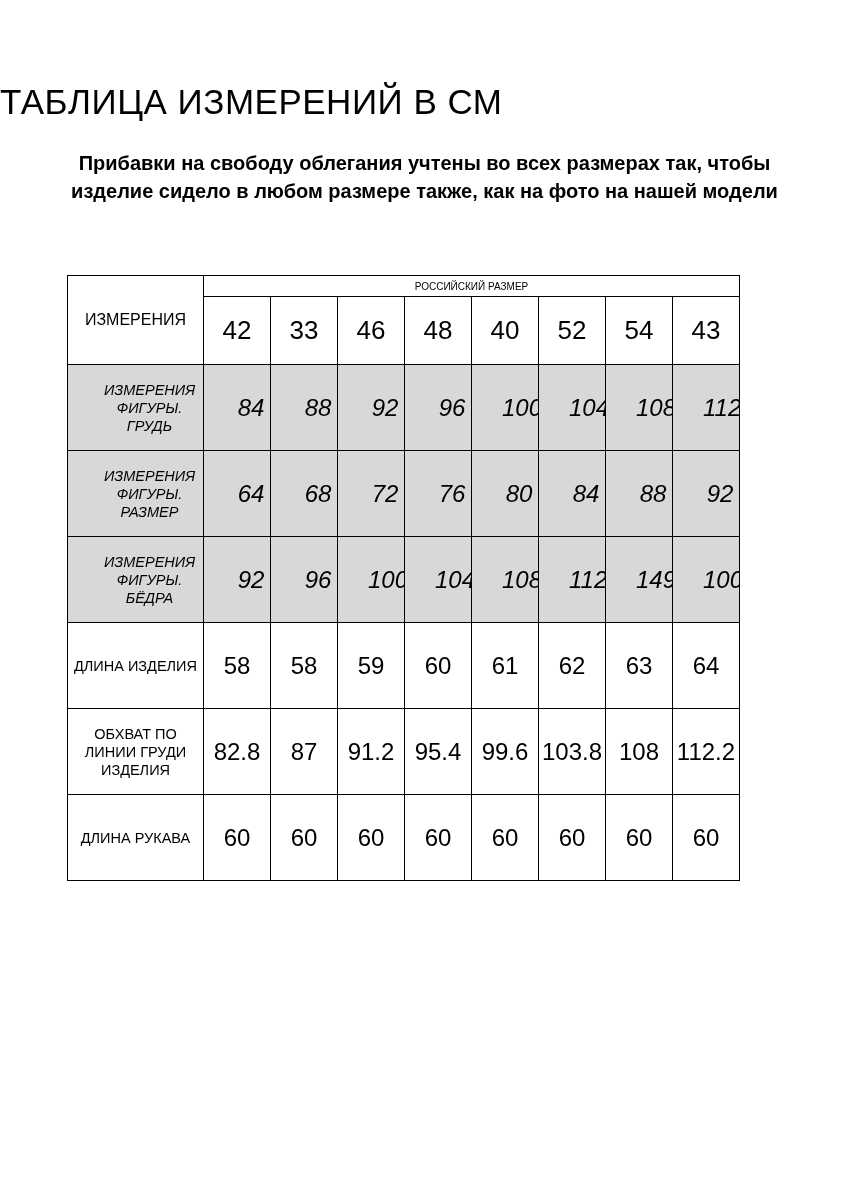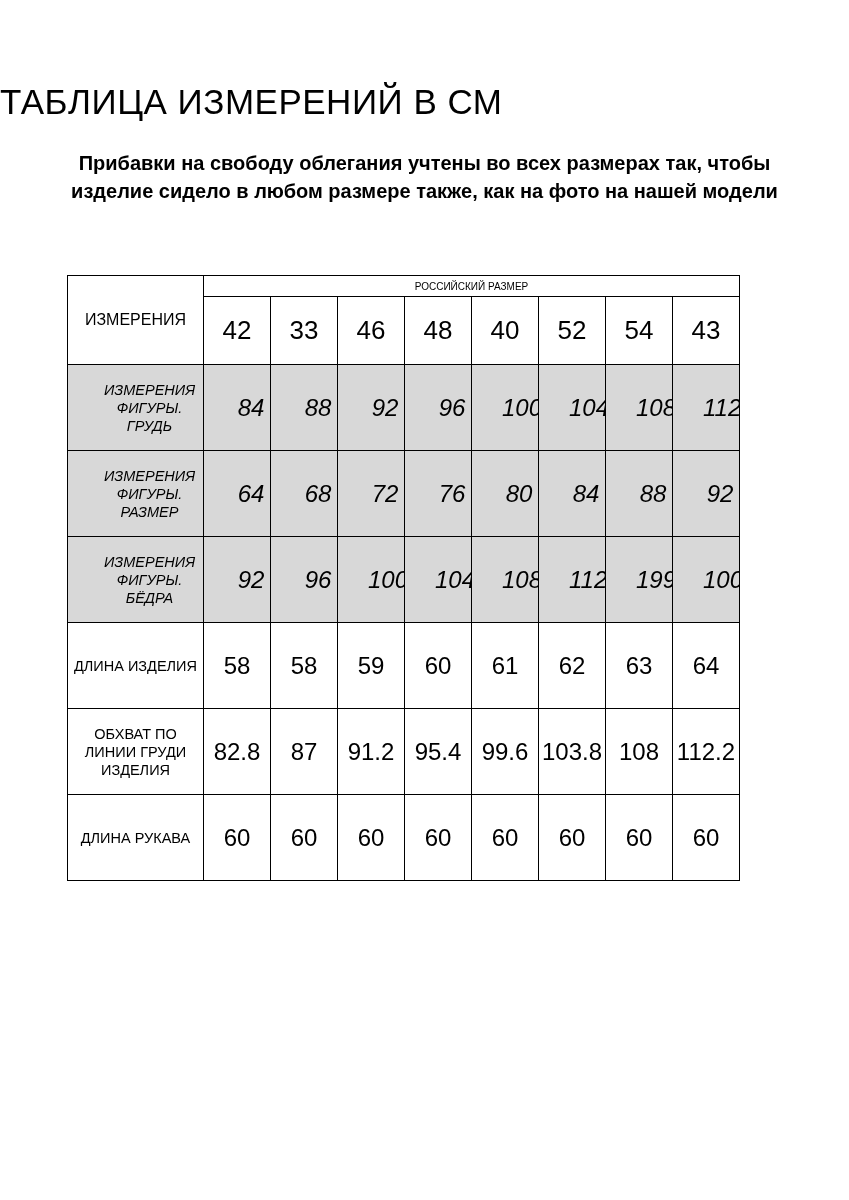"199" td.value-cell { text: 199 -> 149 }
